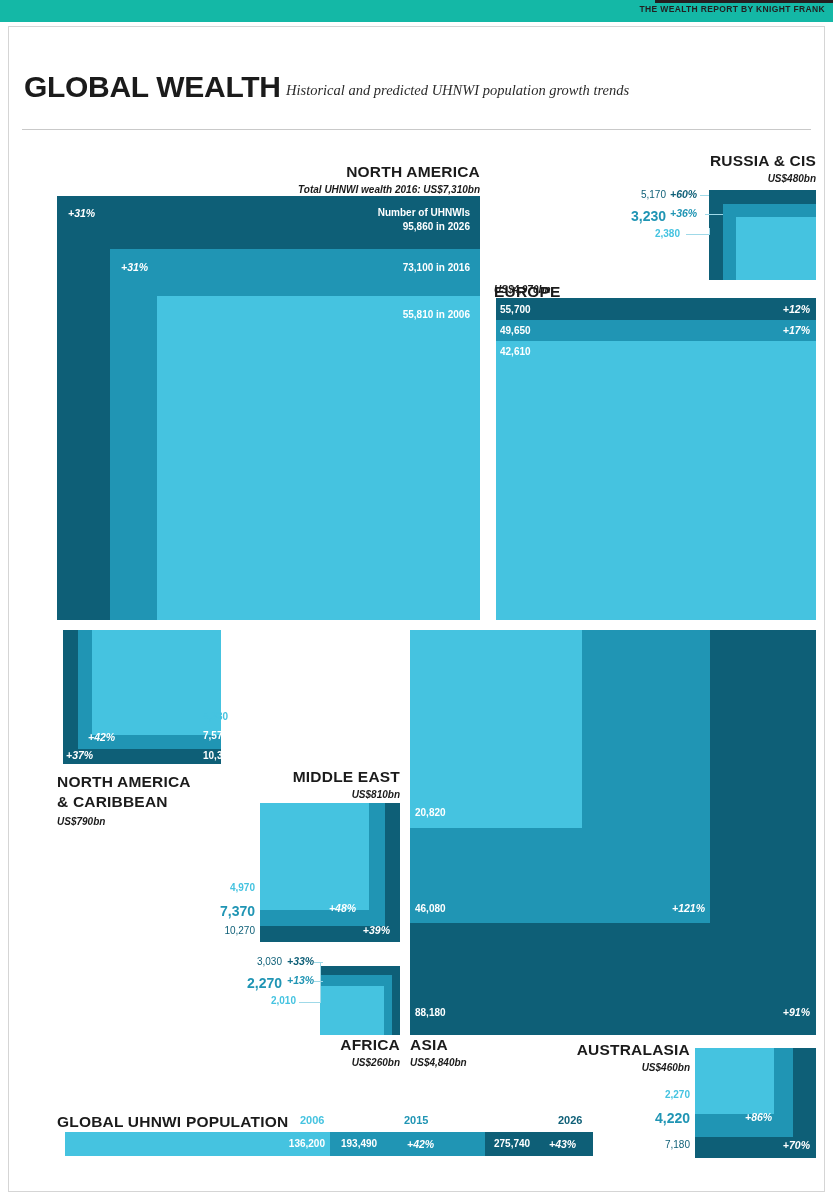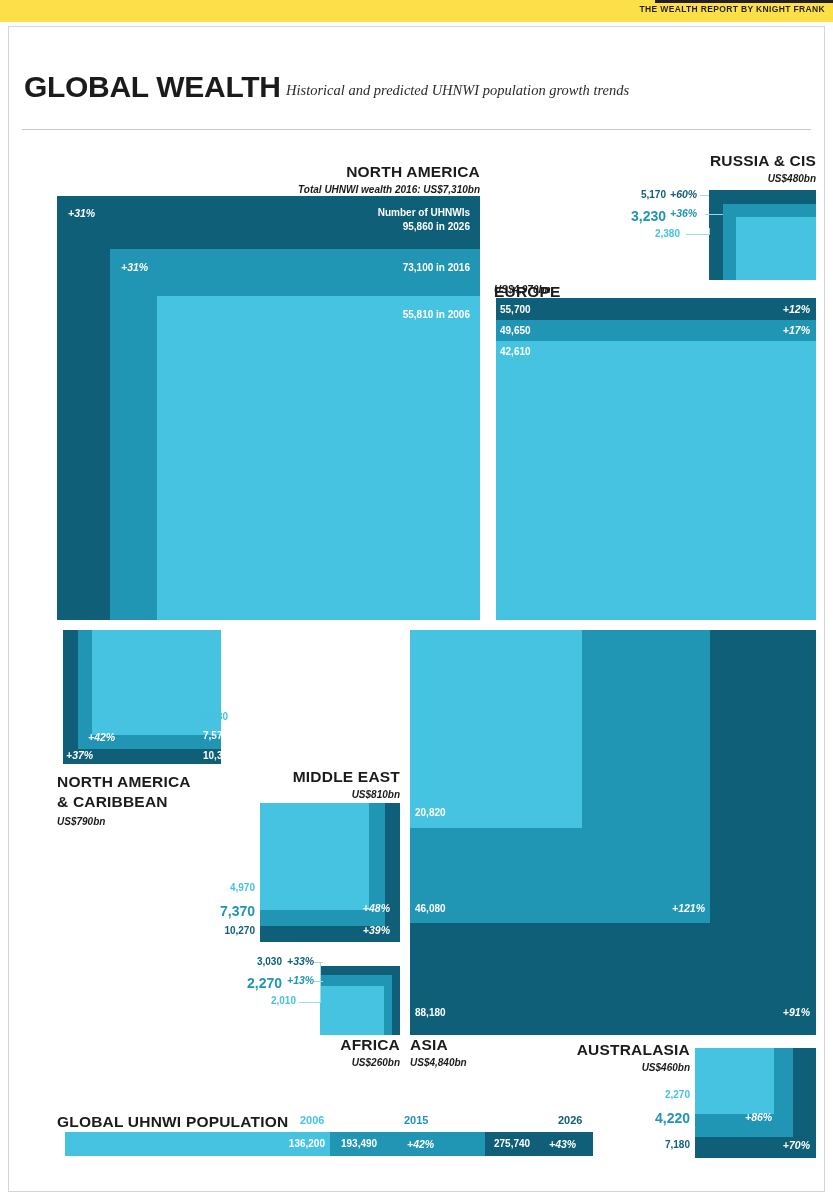"THE WEALTH REPORT BY KNIGHT" .topbar { background: #fde047 -> #14b8a6 }
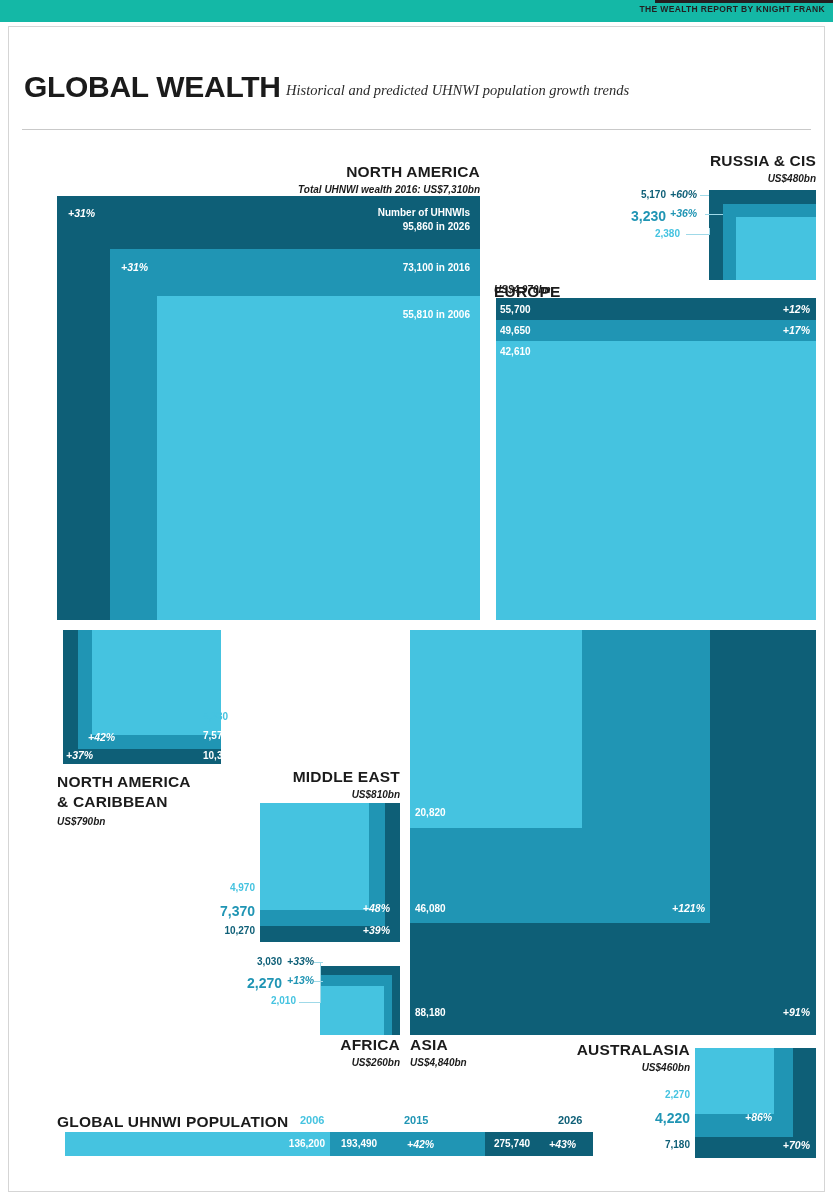"5,170" .num-d { font-weight: bold -> normal }
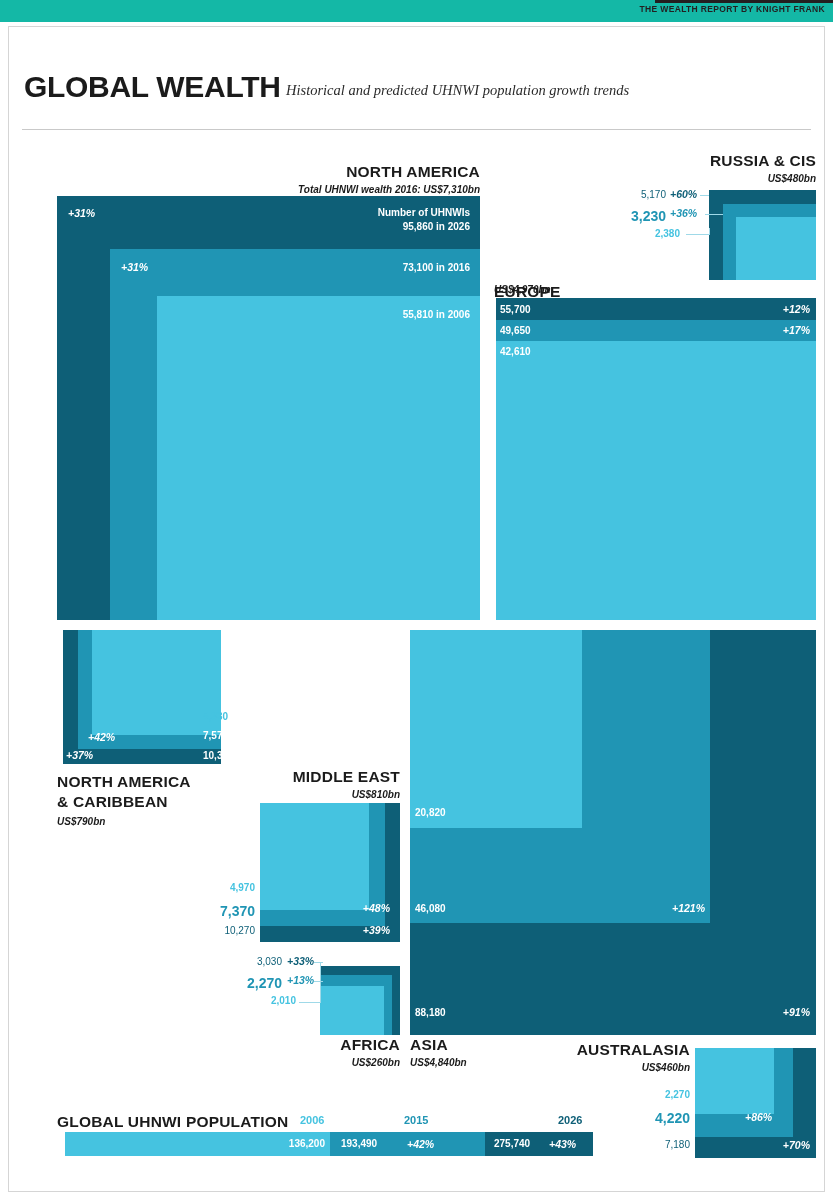"+48%" div.lbl { text-align: none -> center }
